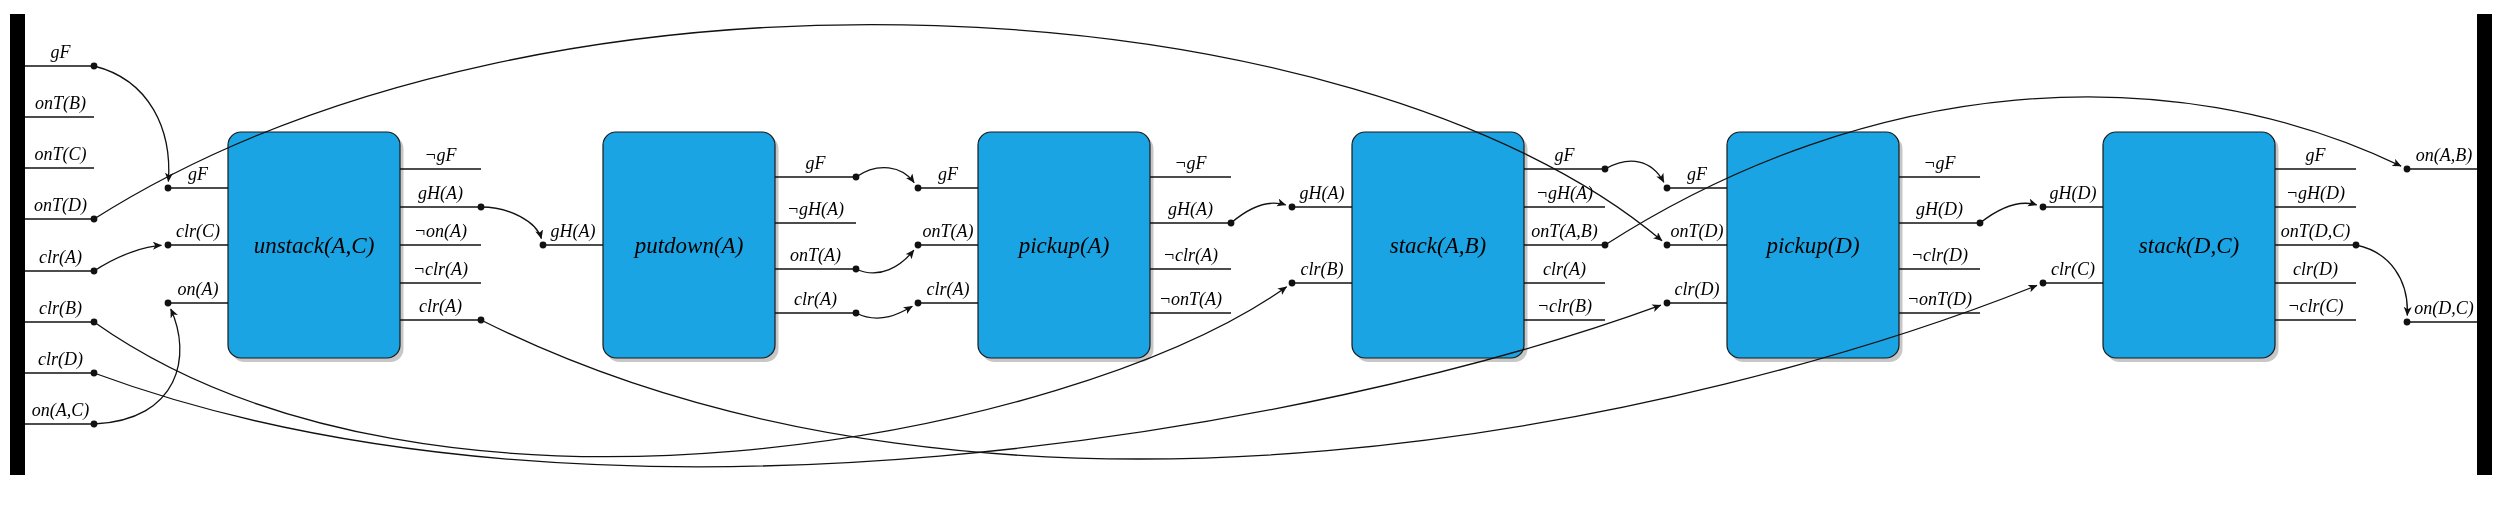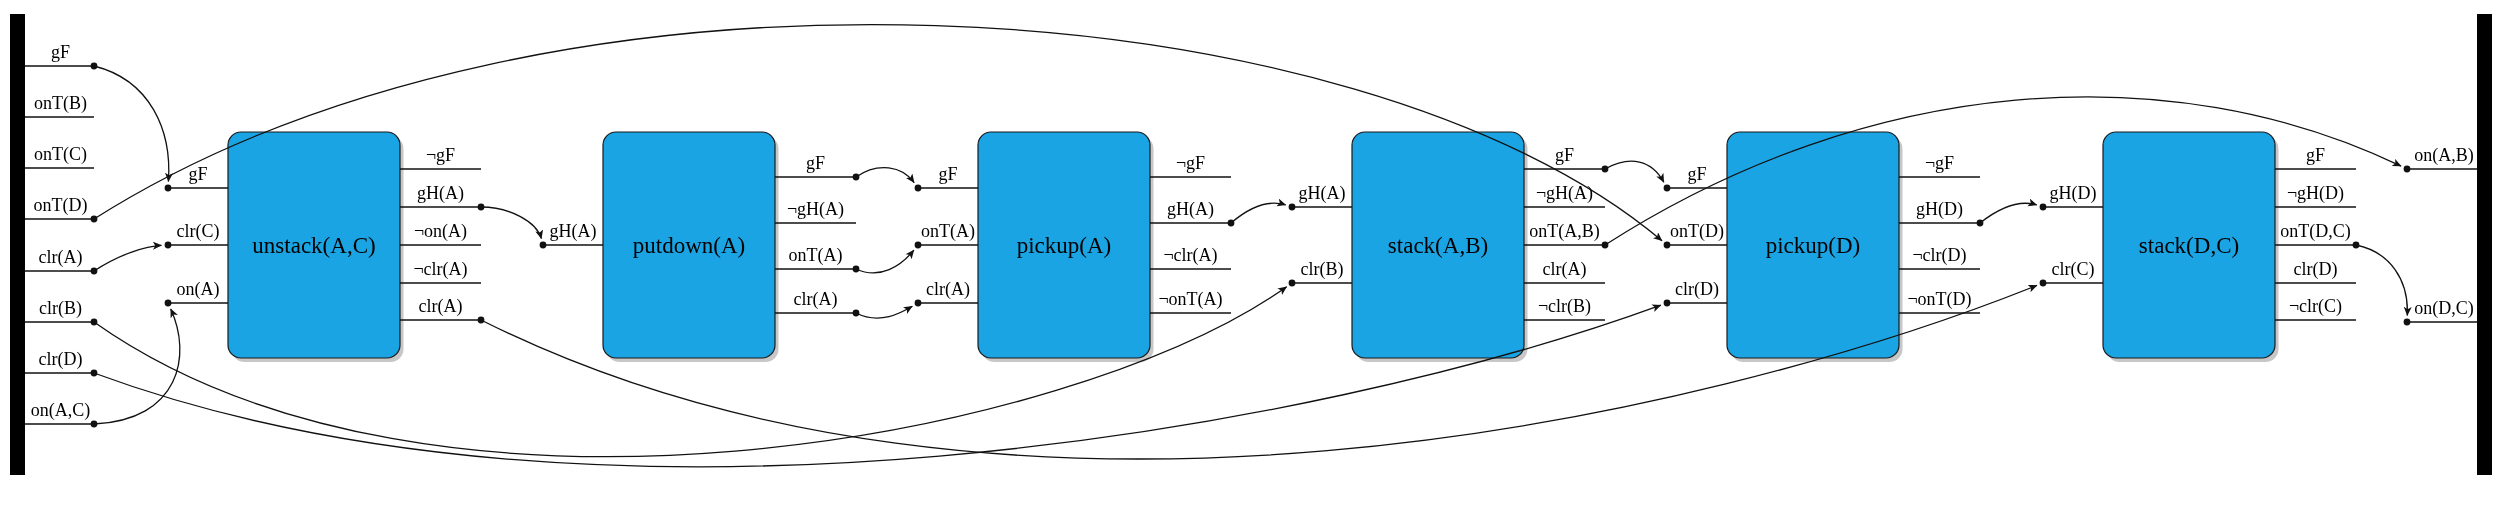"gF" #stage { font-style: none -> italic }
